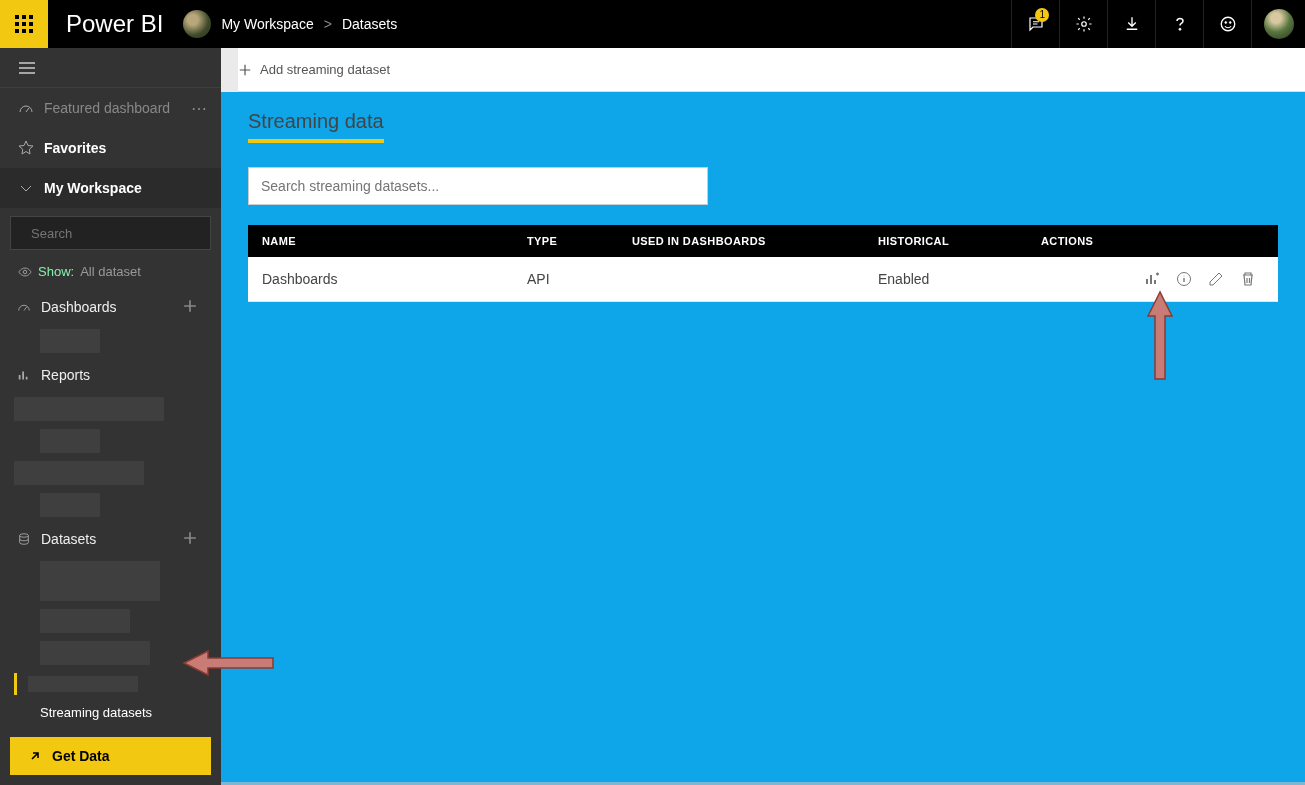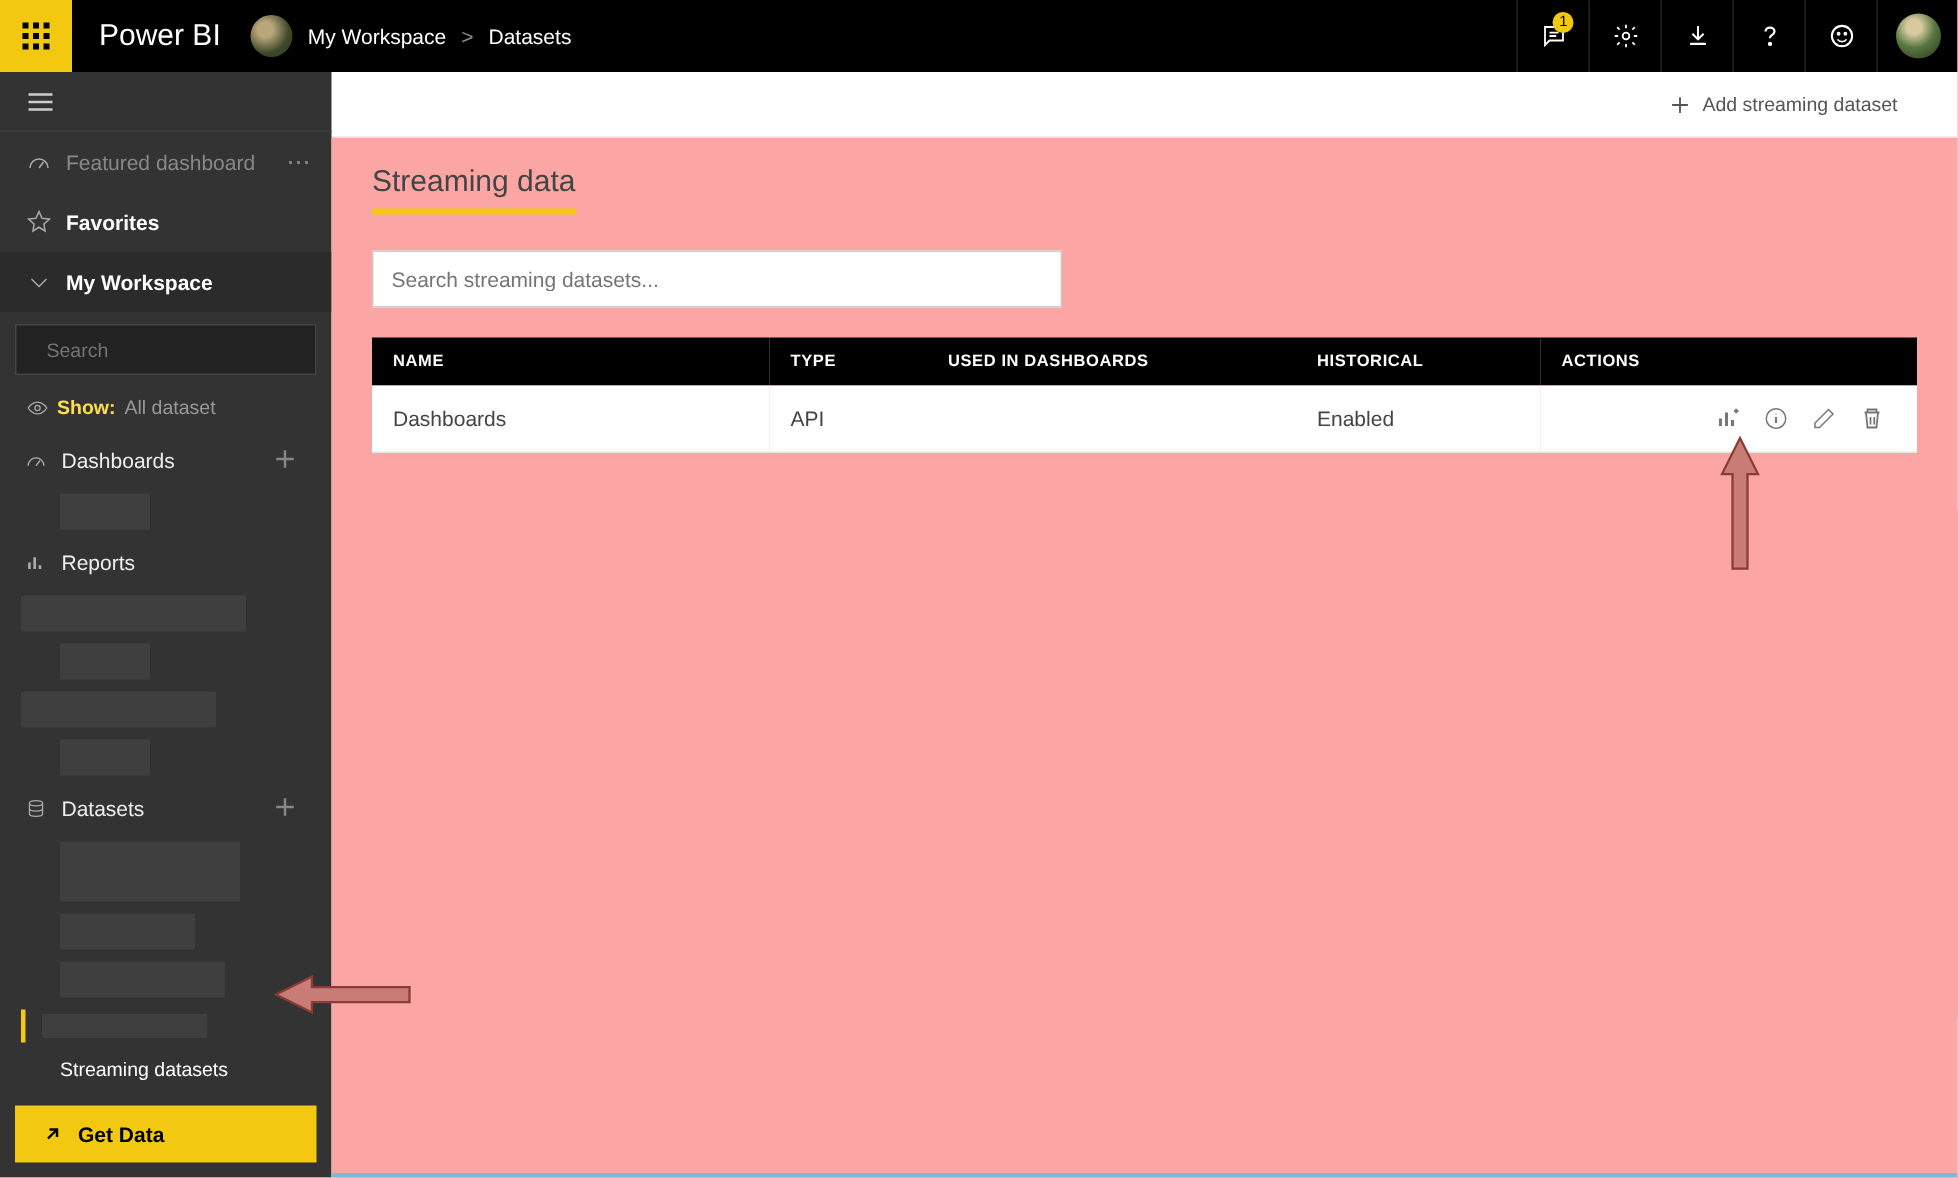"Power BI" .brand { font-size: 20px -> 24px }
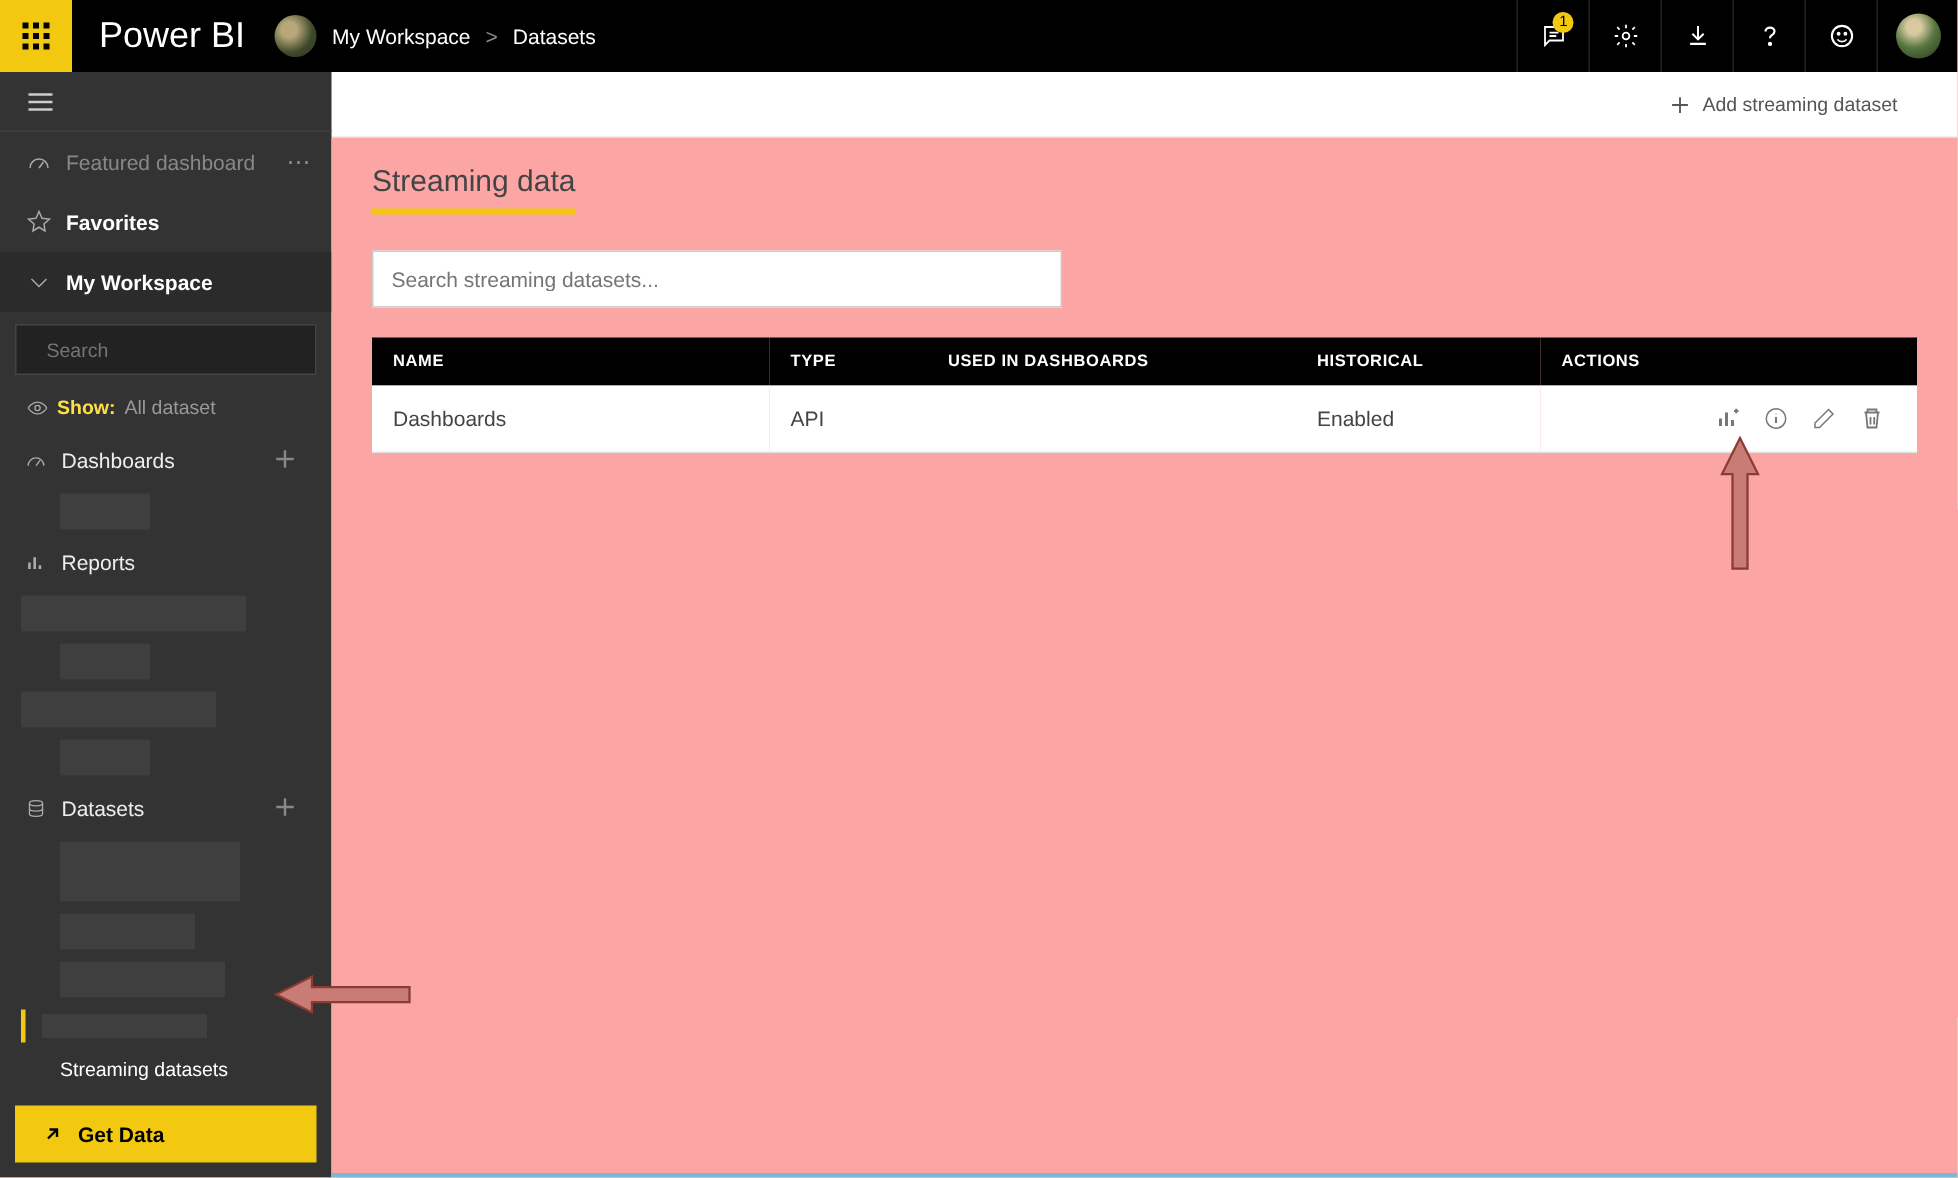"Add streaming dataset" .actionbar { justify-content: flex-end -> none; left: 212px -> 238px }
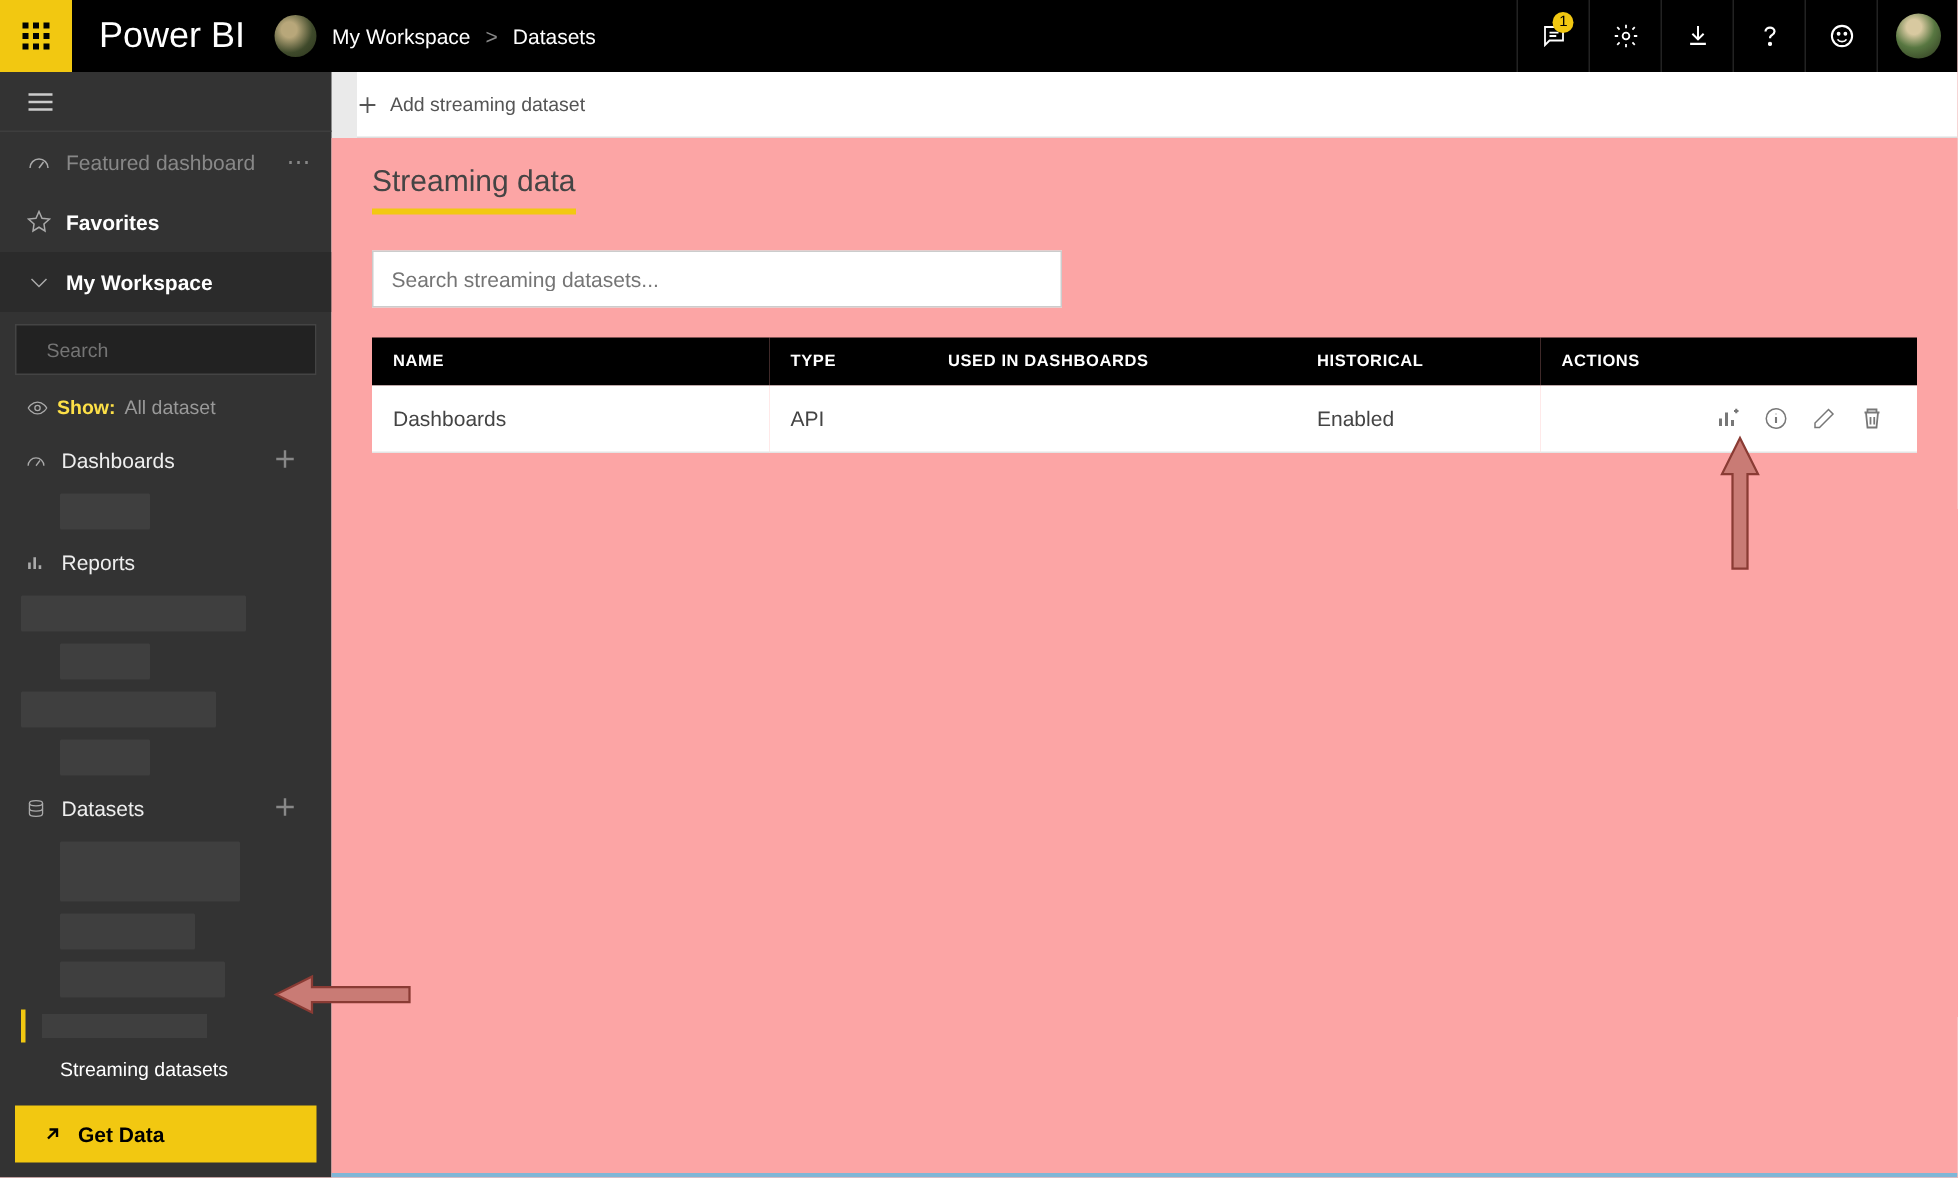"Streaming data" .main { background: #fca5a5 -> #0ea5e9 }
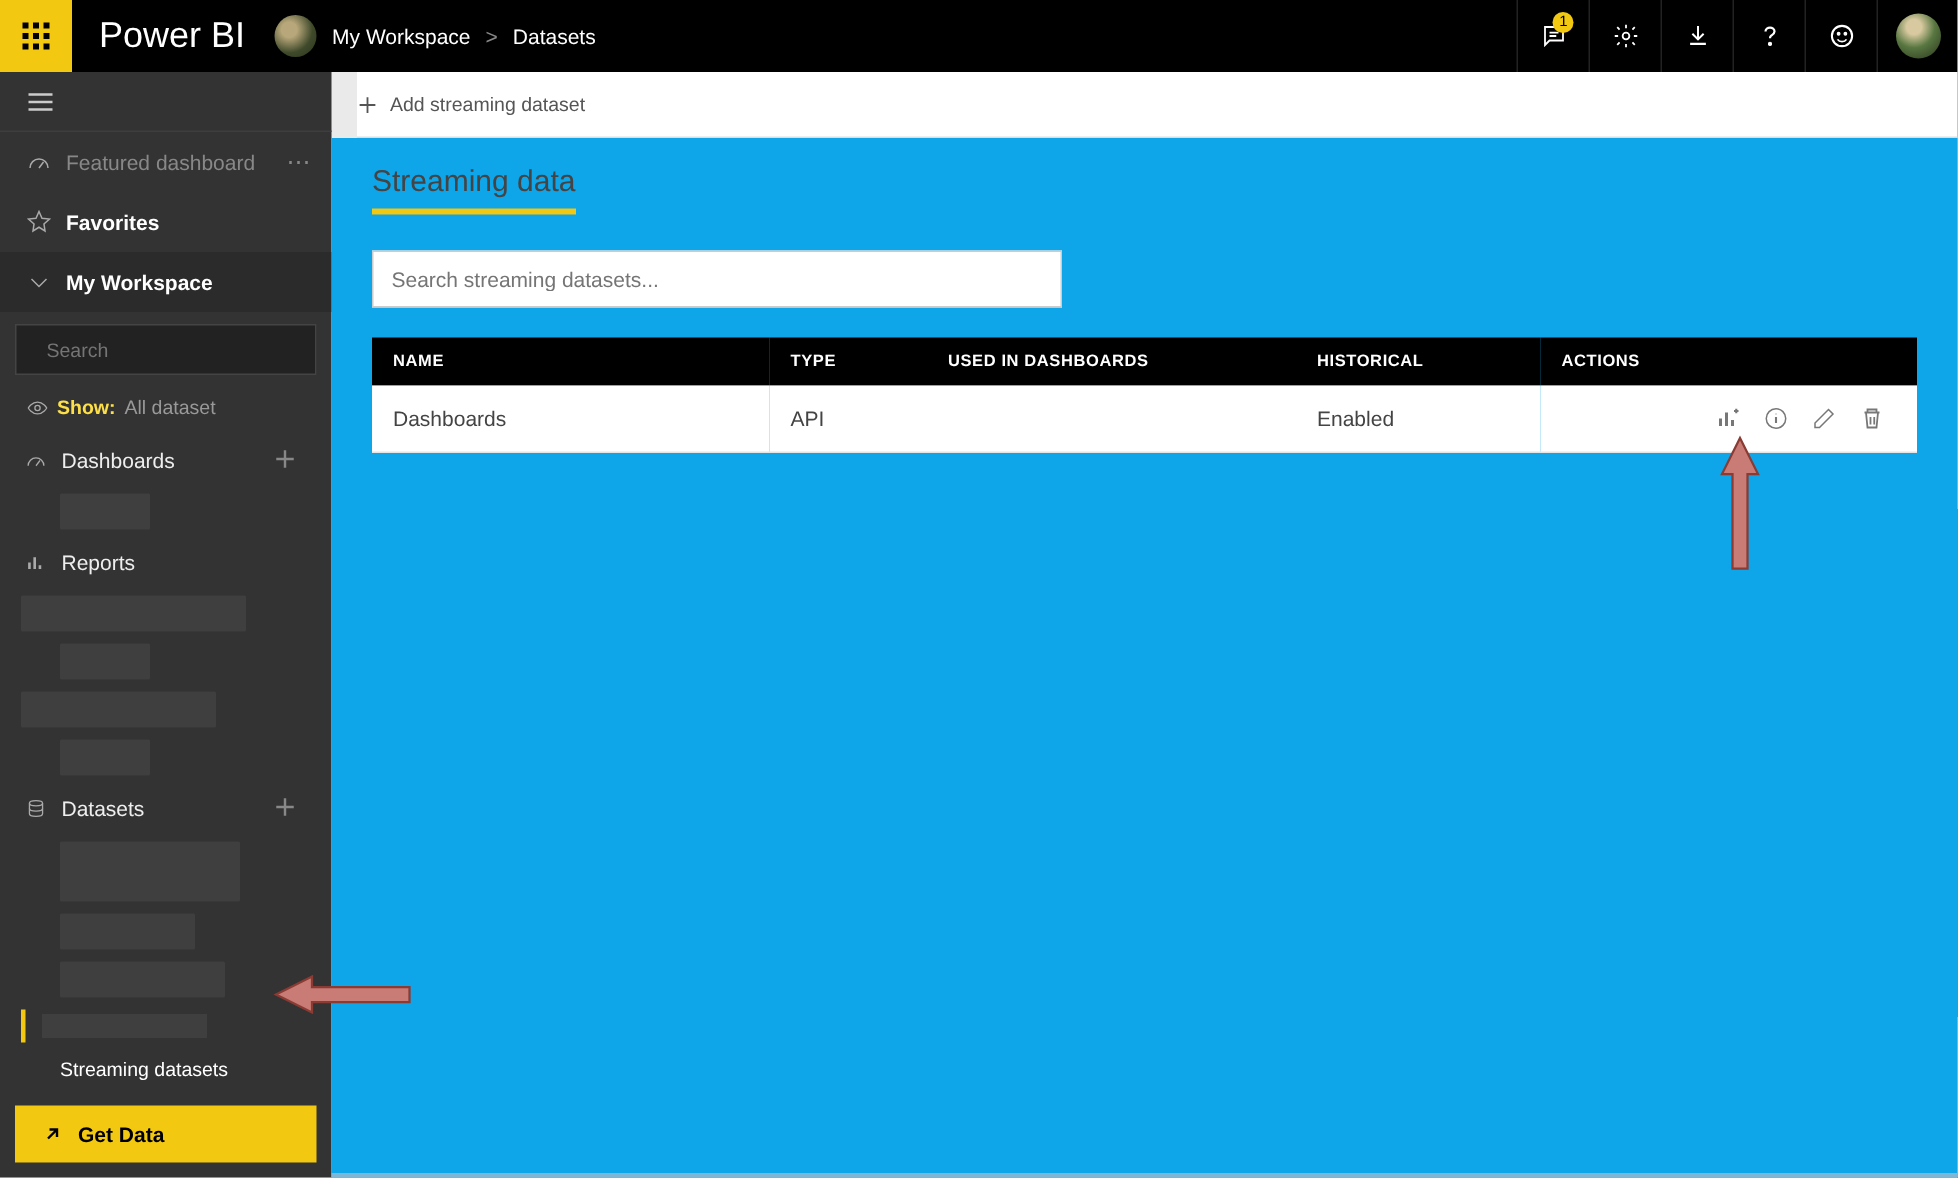"Show:" span { color: #fde047 -> #86efac; font-weight: 700 -> 400 }
